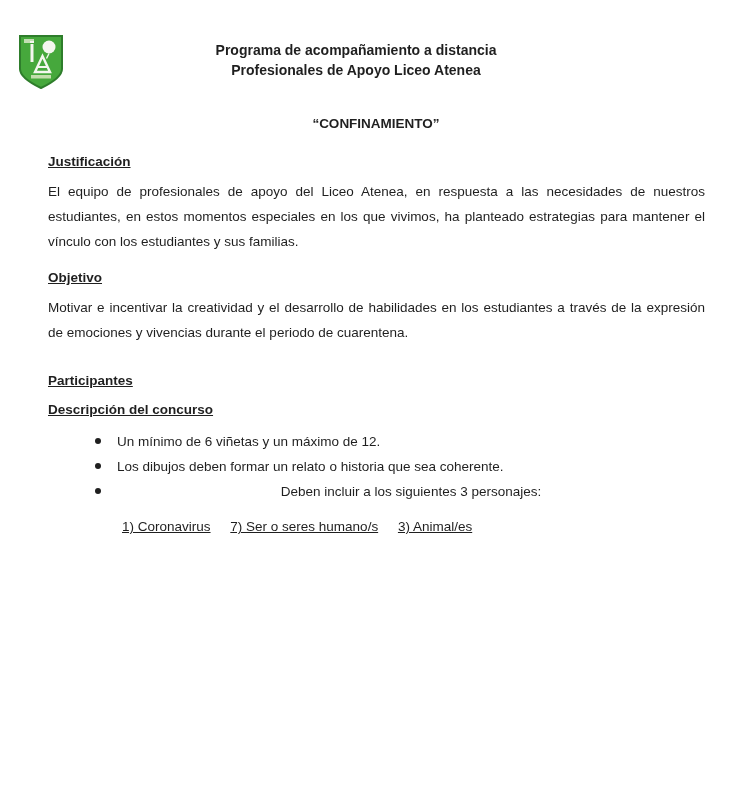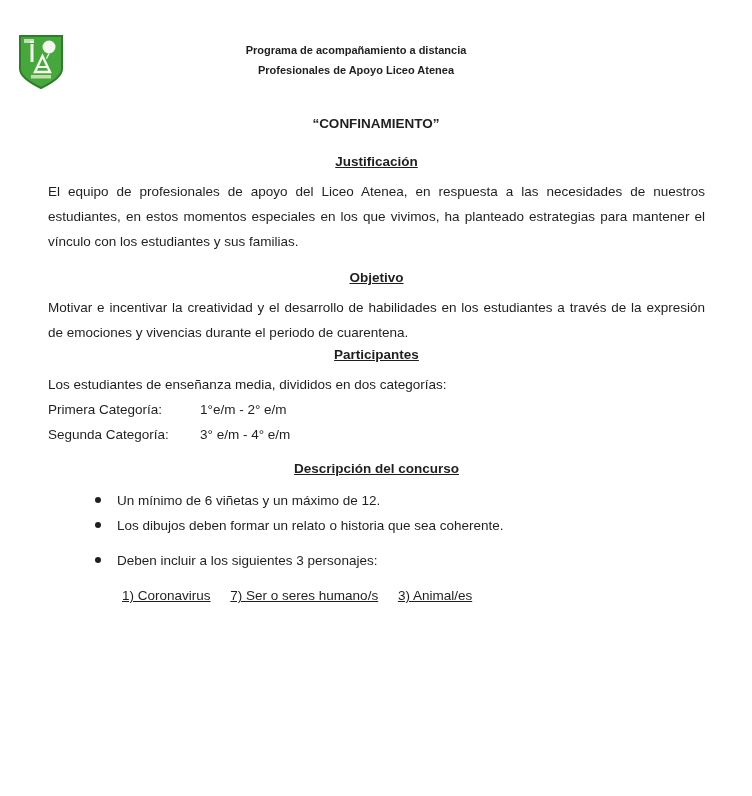"Programa de acompañamiento a distancia" .header-text { font-size: 11px -> 14px }
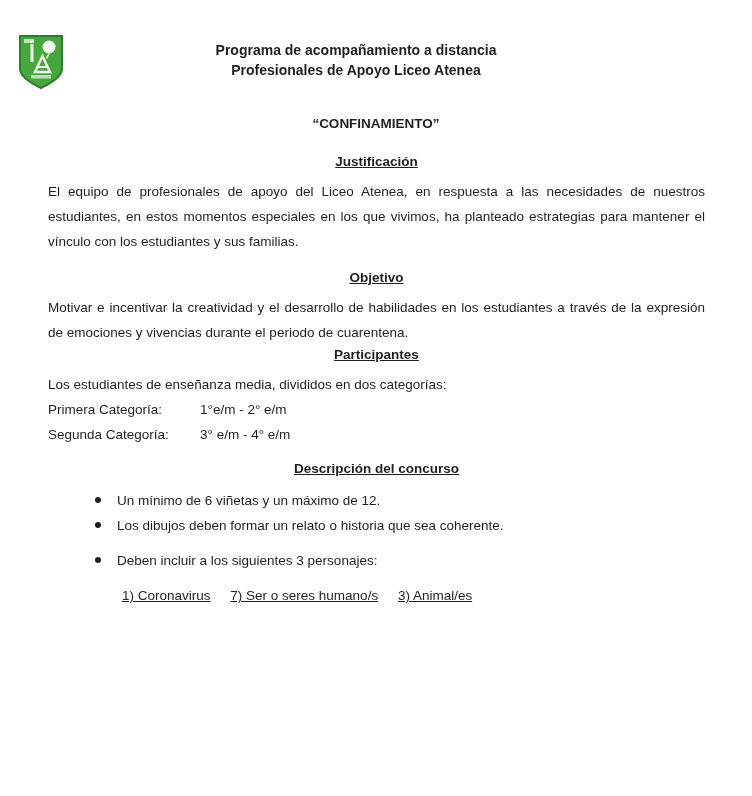"Justificación" .section-heading { text-align: center -> none }
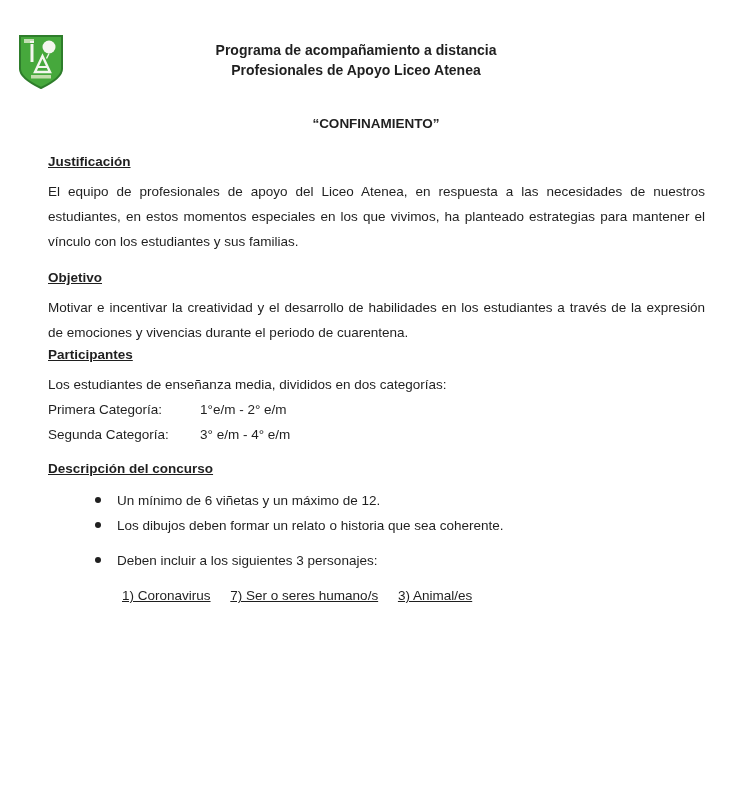"Participantes" .h-participantes { margin-top: 2px -> 28px }
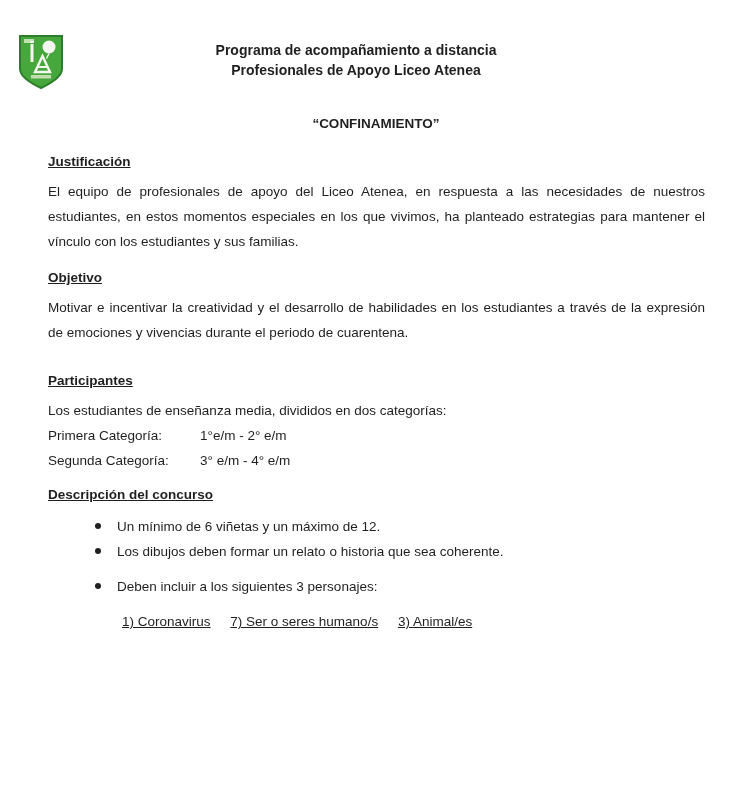"Los estudiantes de enseñanza media," div.participantes-block { html: <div> <div>Los estudiantes de enseñanza media, divididos en dos categorías:</div> <div> <span>Primera Categoría:</span> <span>1°e/m - 2° e/m</span> </div> <div> <span>Segunda Categoría:</span> <span>3° e/m - 4° e/m</span> </div> </div> -> none }
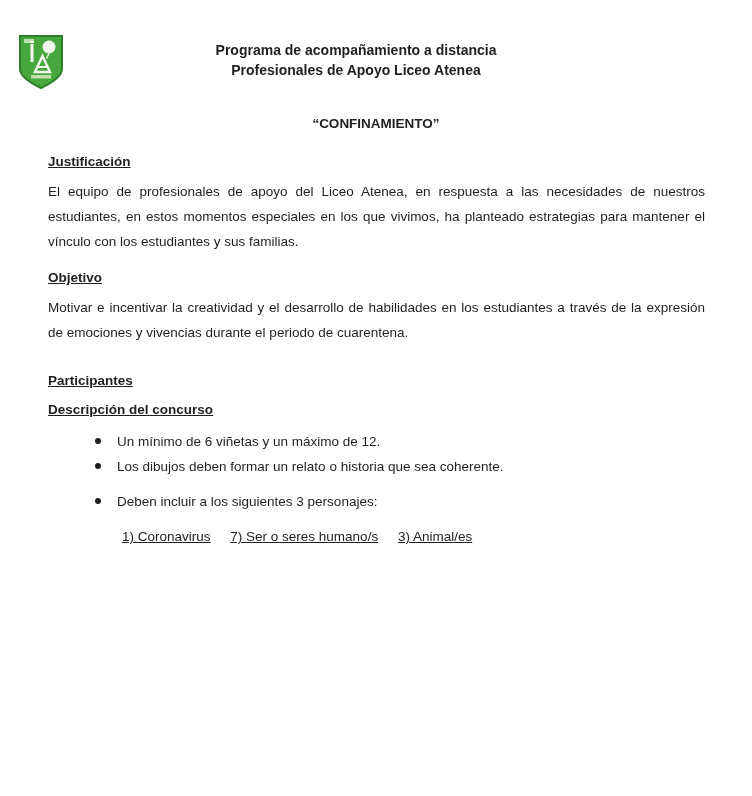"Deben incluir a los siguientes" ul.conditions li.gap-md { margin-top: 10px -> 0; text-align: none -> center }
